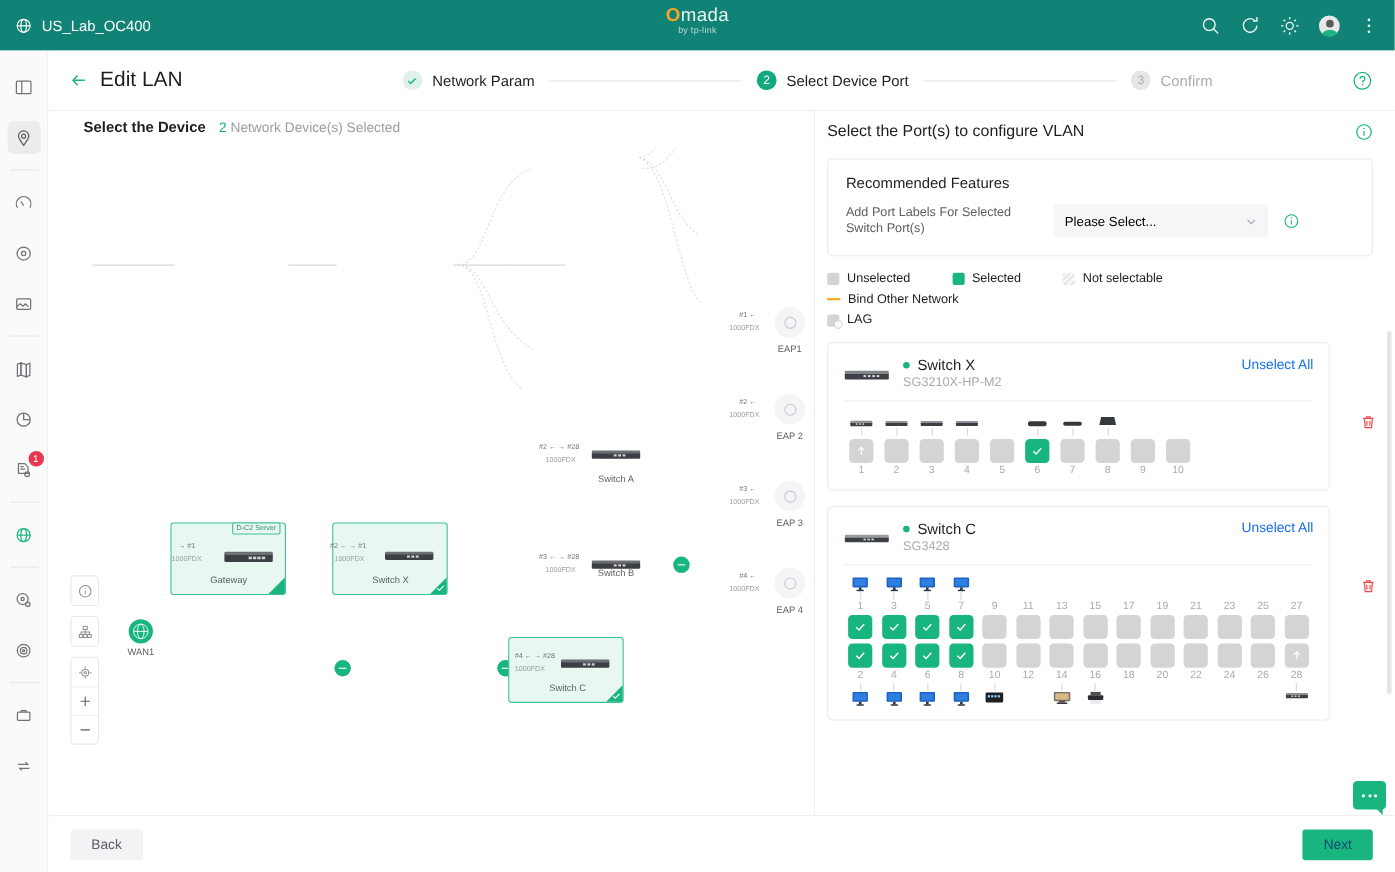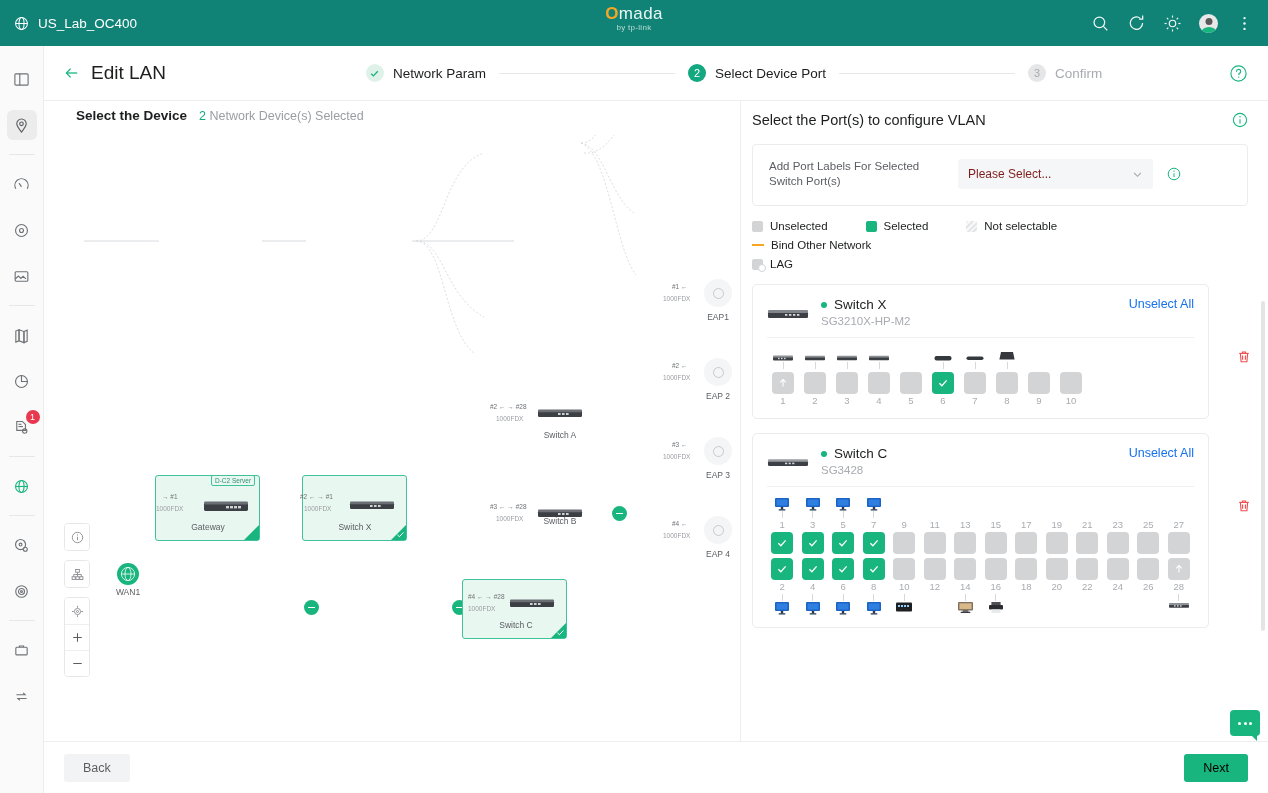"Recommended Features" h4 { html: none -> <h4>Recommended Features</h4> }
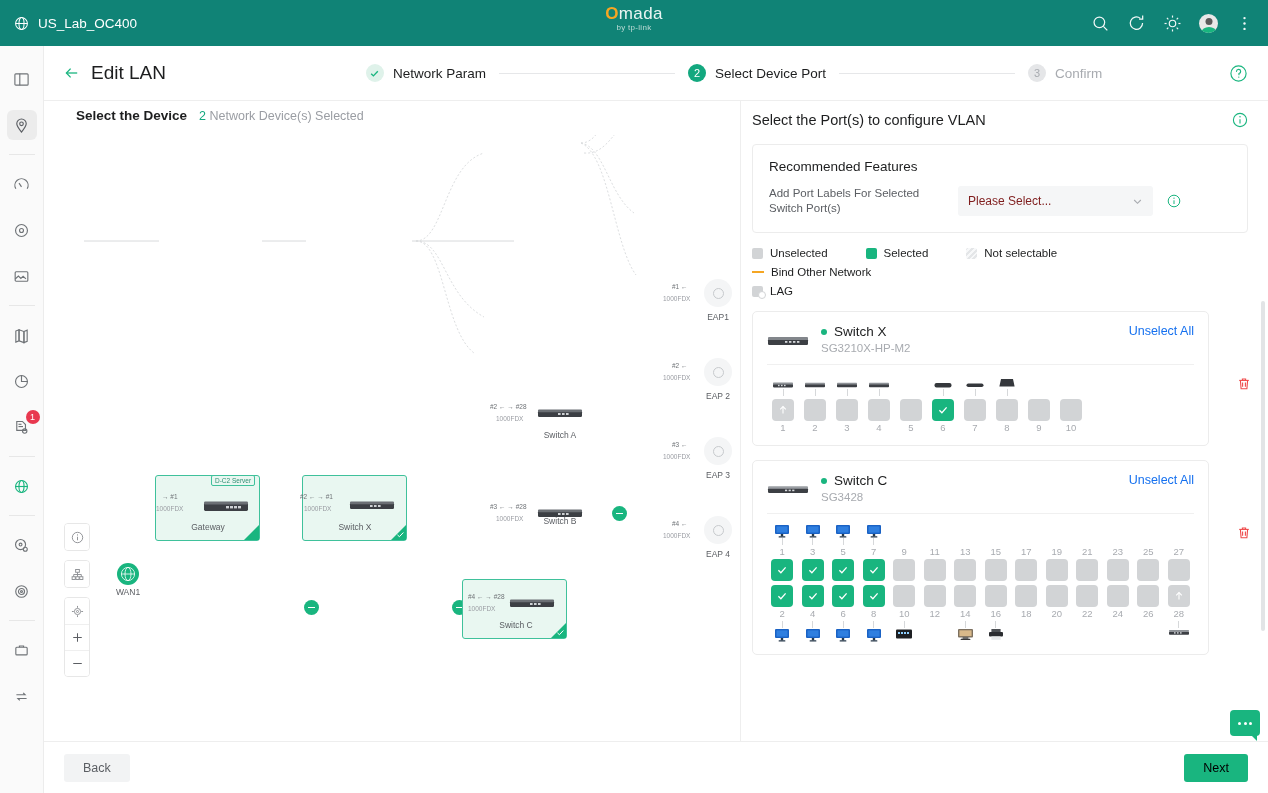"Please Select..." .selectbox .ph { color: #7f1d1d -> #000000 }
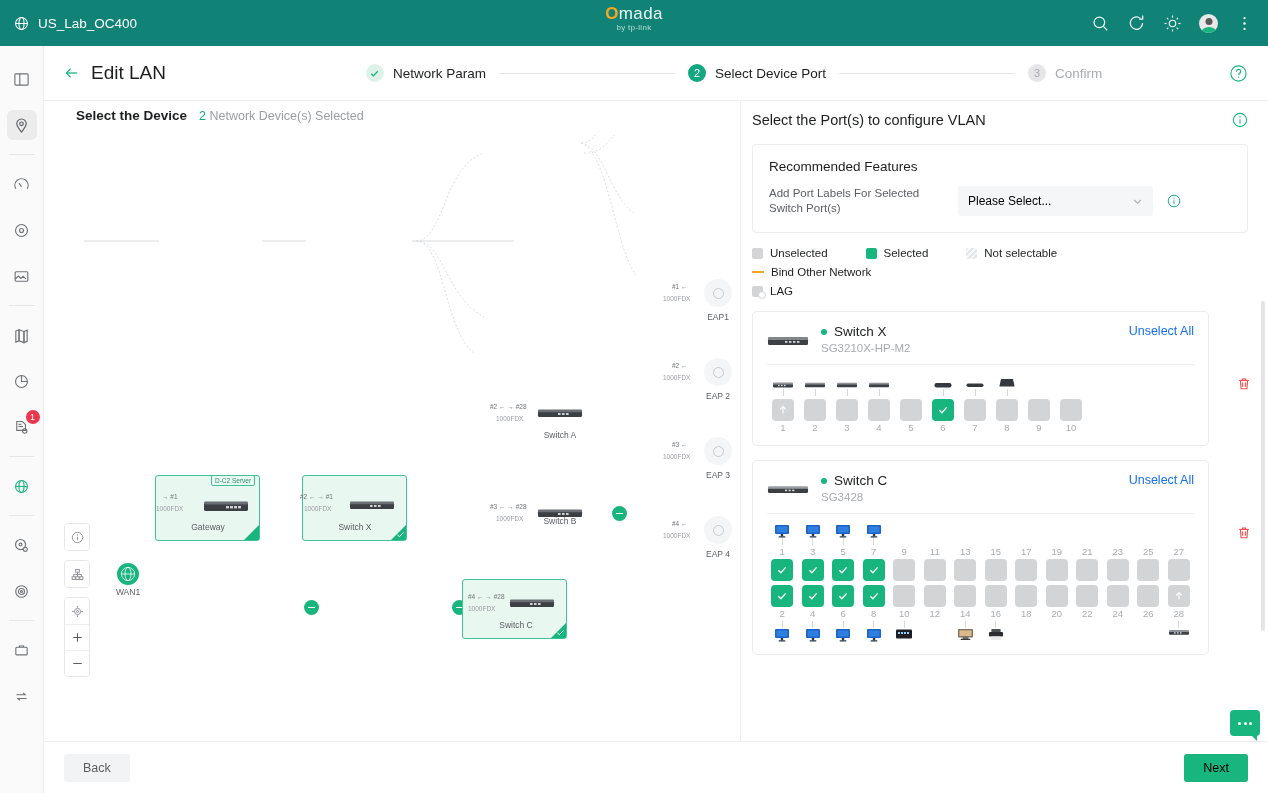"Next" .btn.next { color: #000000 -> #0c4a6e }
